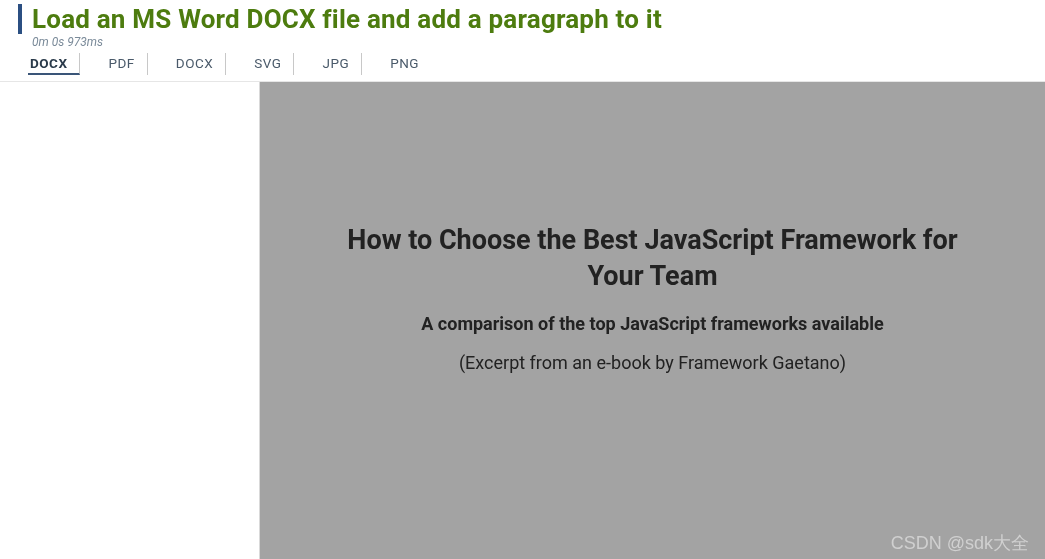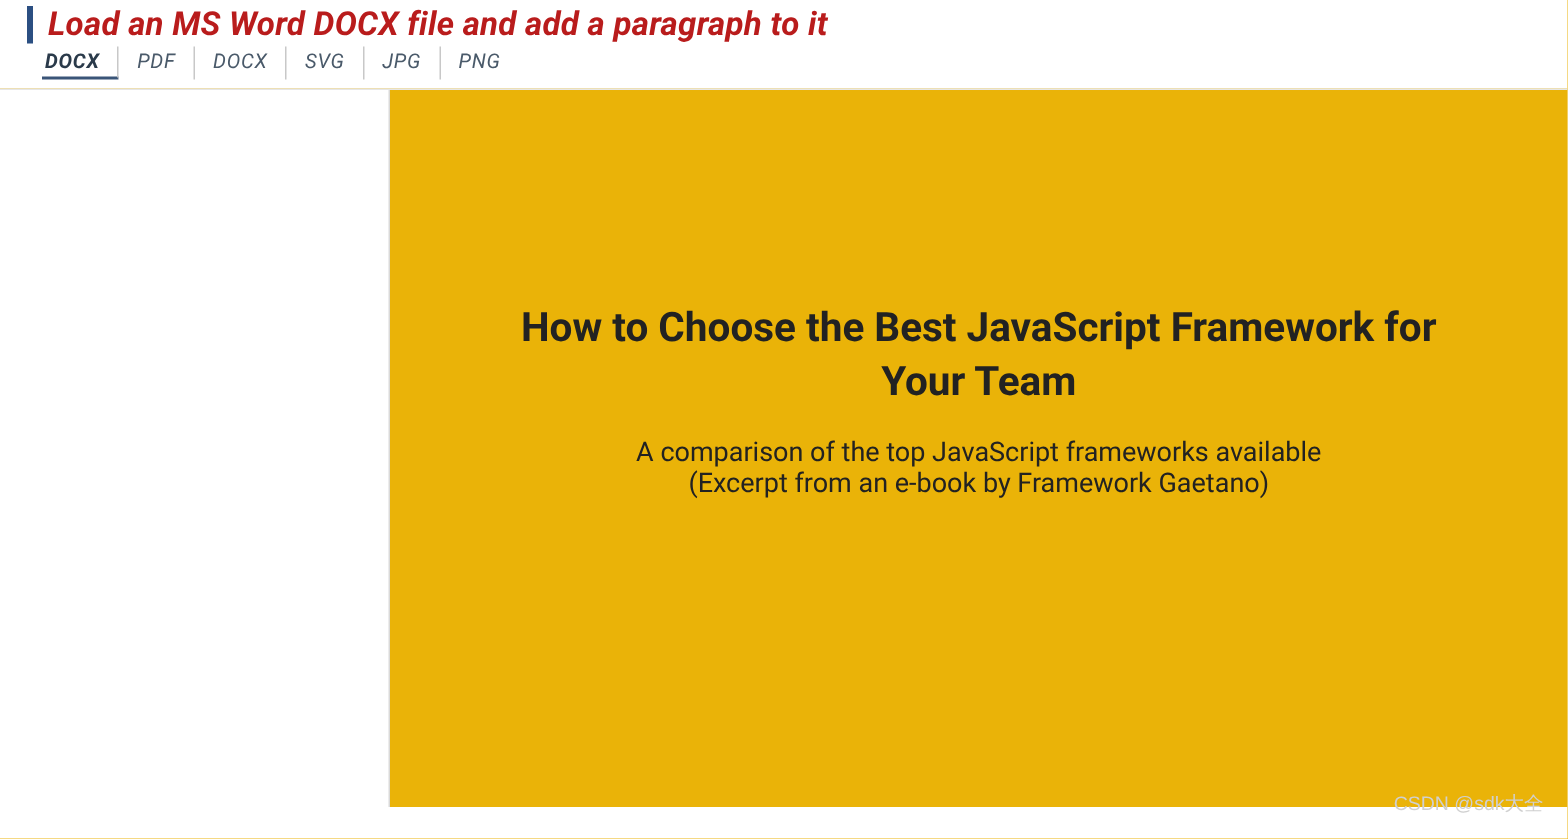"Load an MS Word DOCX" .title-text { color: #b91c1c -> #4d7c0f; font-size: 22px -> 26px; font-style: italic -> none }
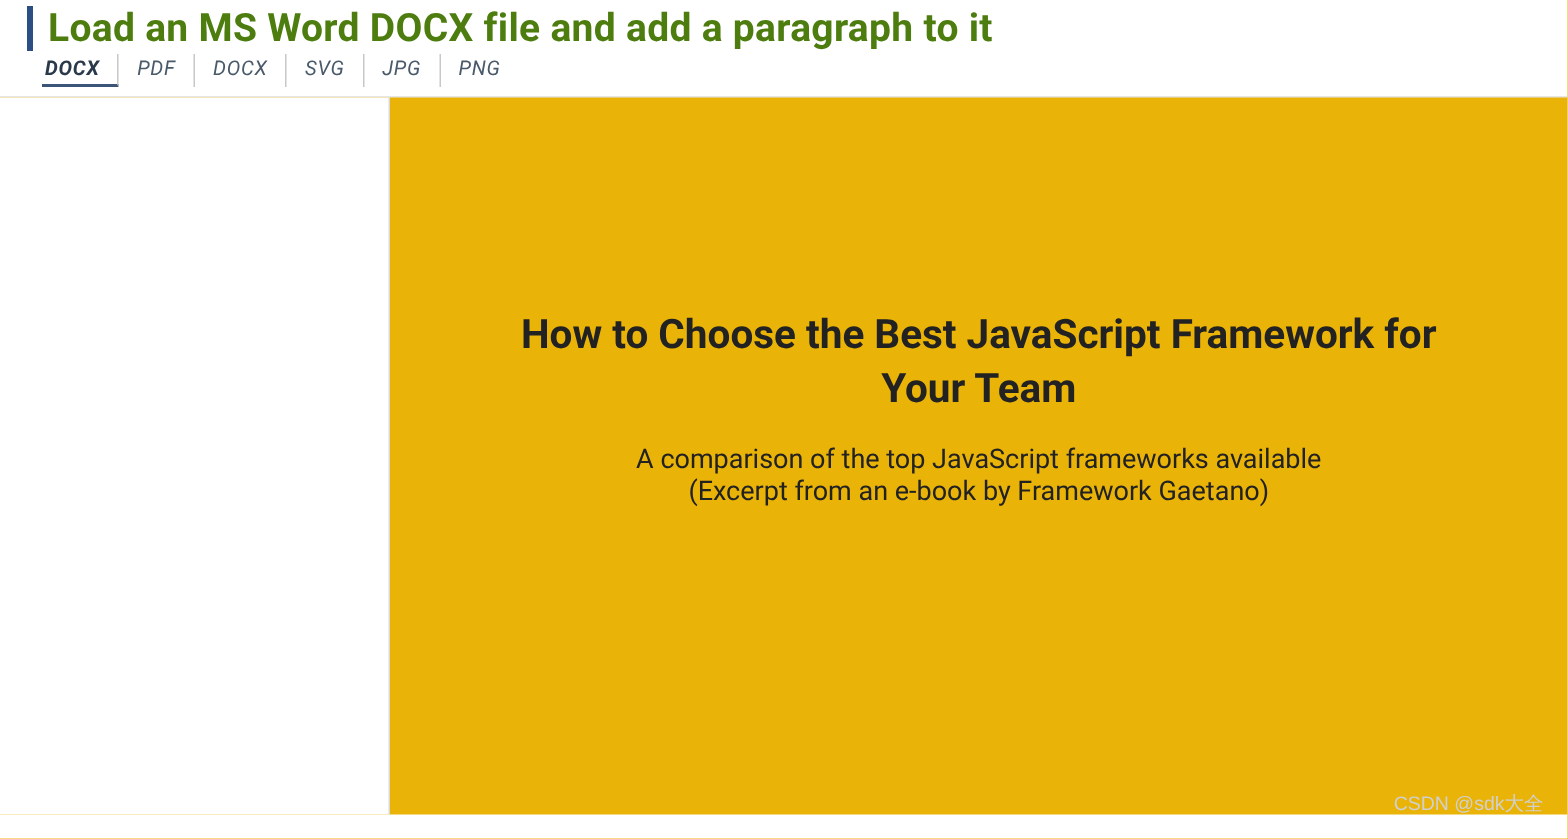"0m 0s 973ms" div.timing { html: none -> <div>0m 0s 973ms</div> }
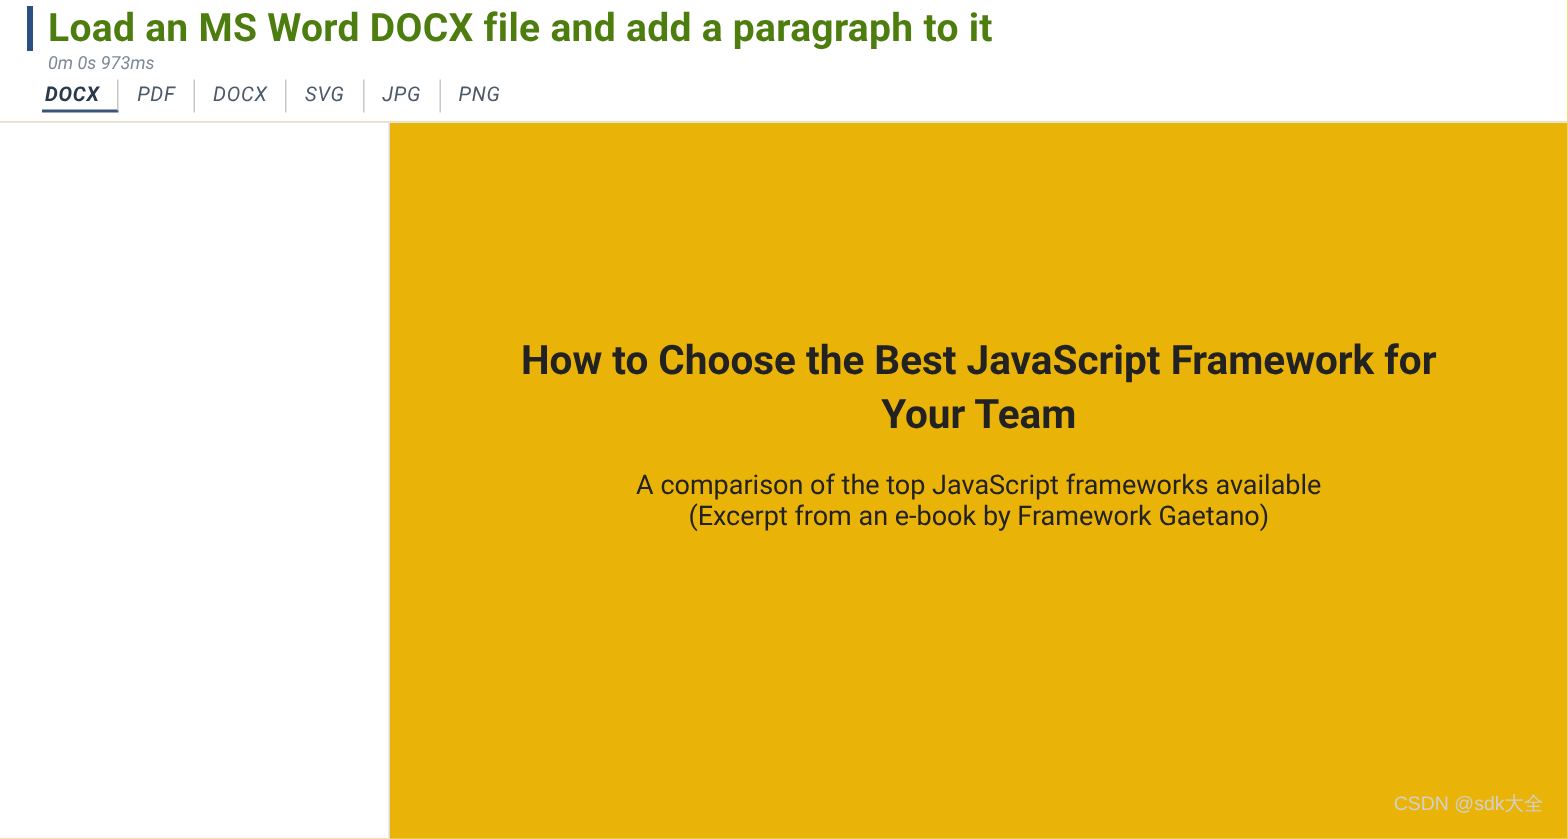"DOCX" .tabs { font-style: italic -> none; gap: 0 -> 16px }
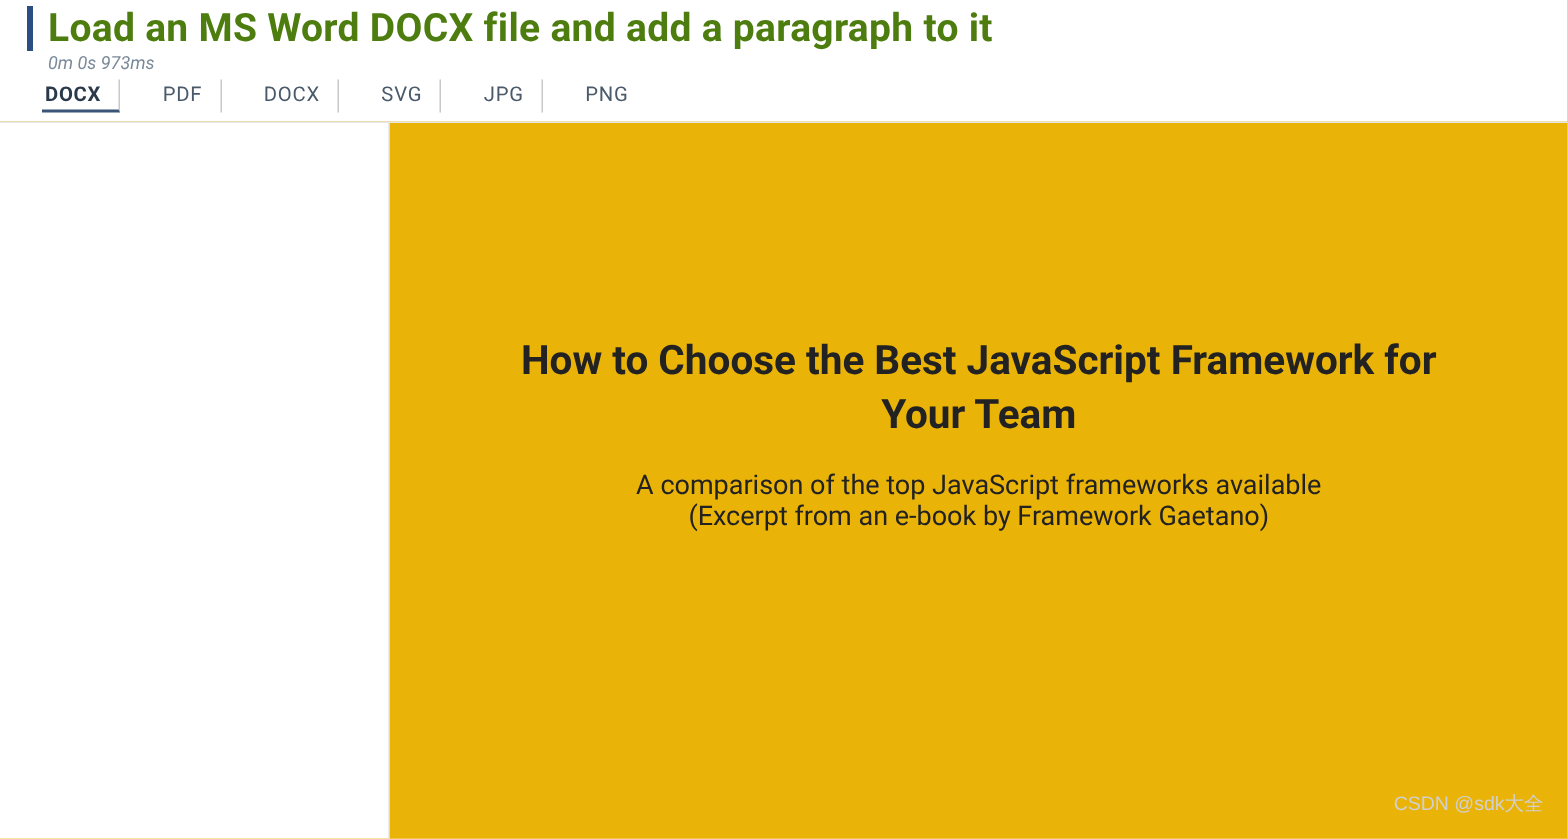"How to Choose the Best" .viewer { background: #eab308 -> #a3a3a3 }
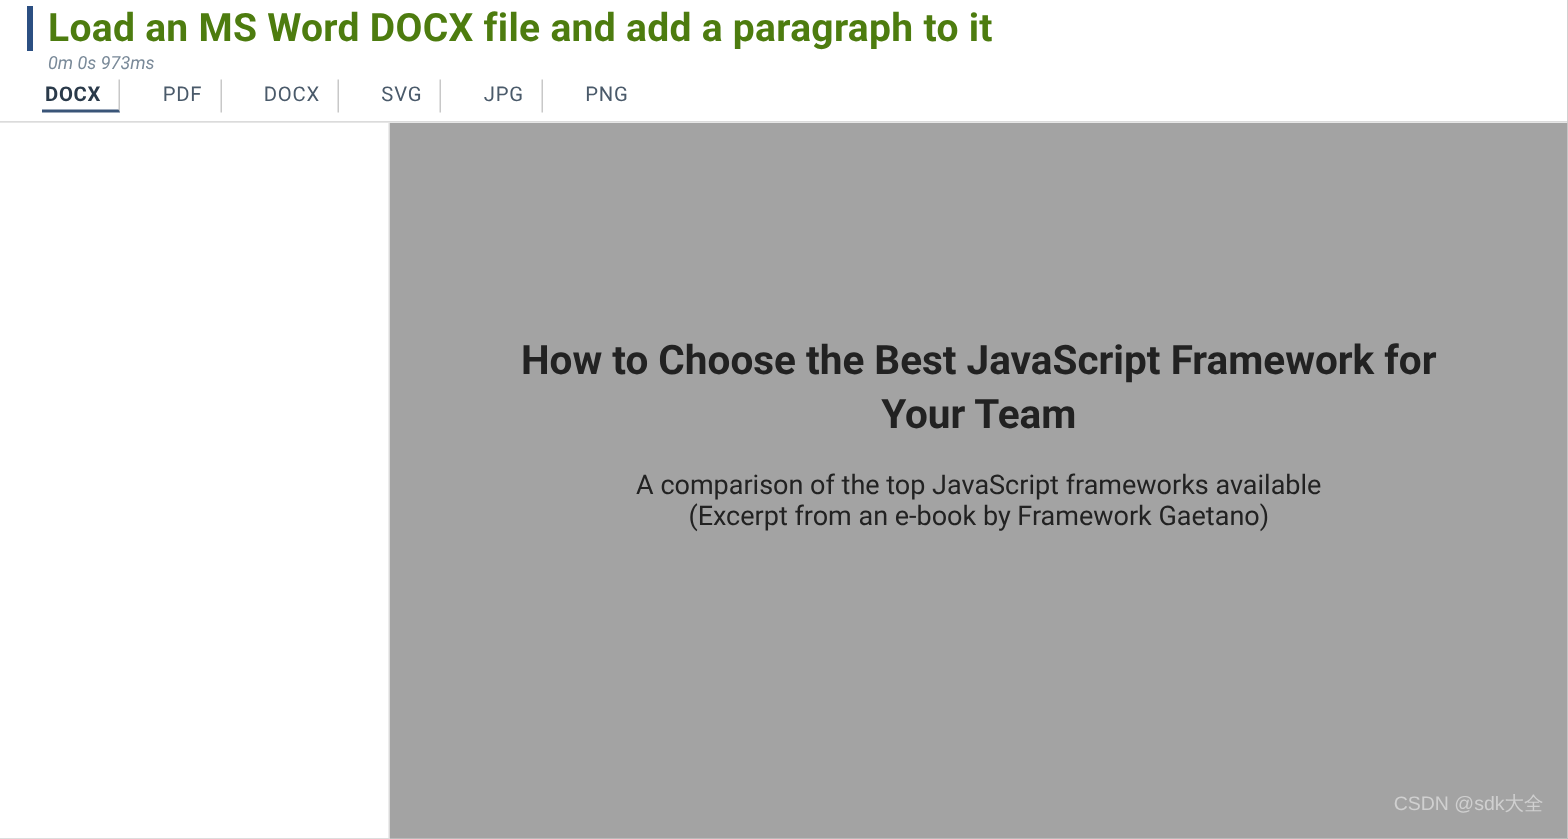"A comparison of the top" .doc-subtitle { font-weight: 400 -> 700; margin-bottom: none -> 18px }
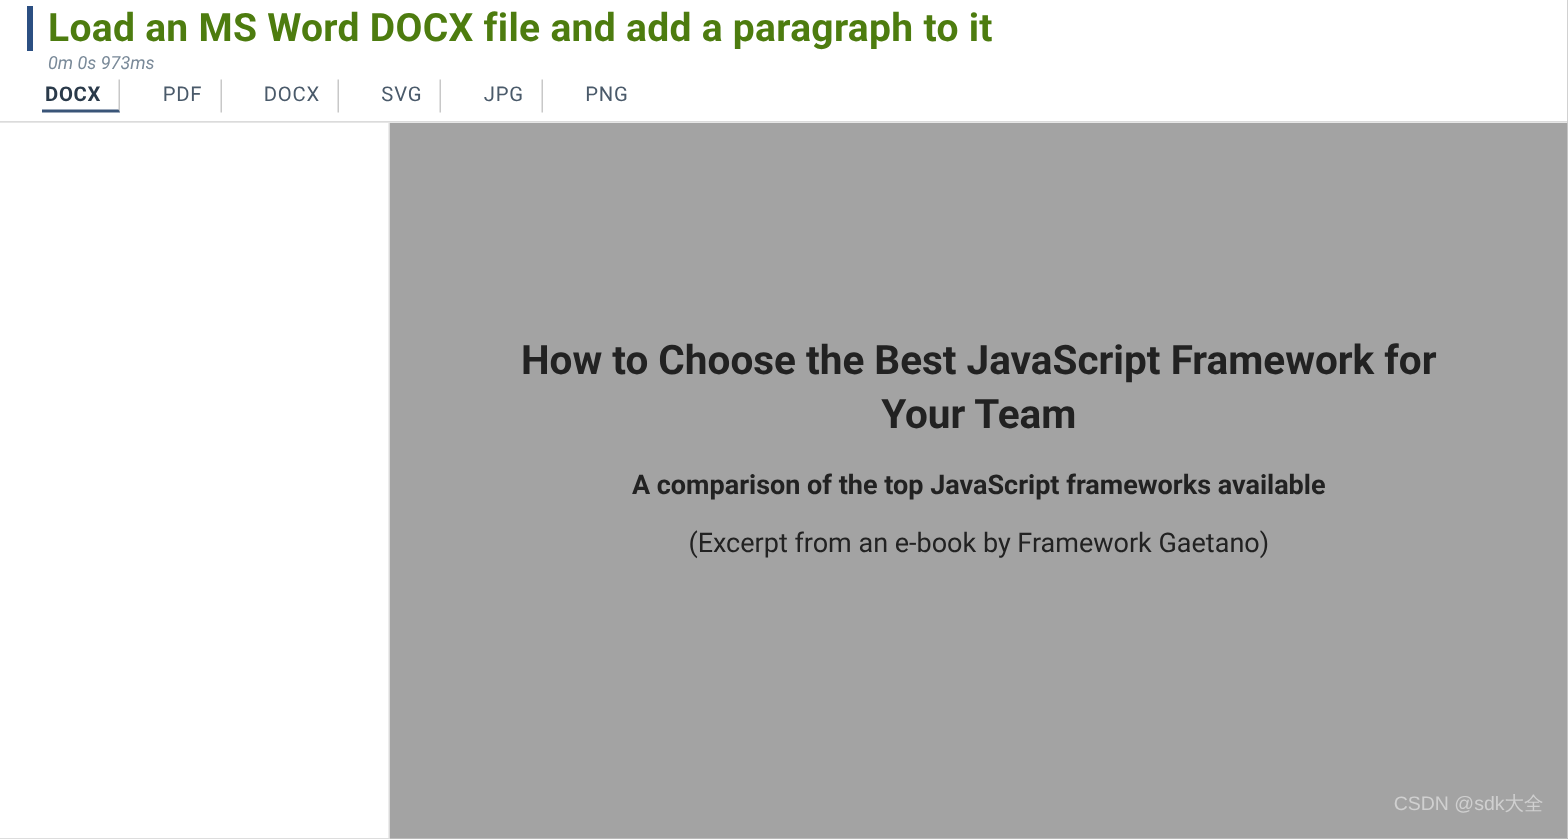"CSDN @sdk大全" .watermark { bottom: 14px -> 4px; font-size: 13px -> 18px }
